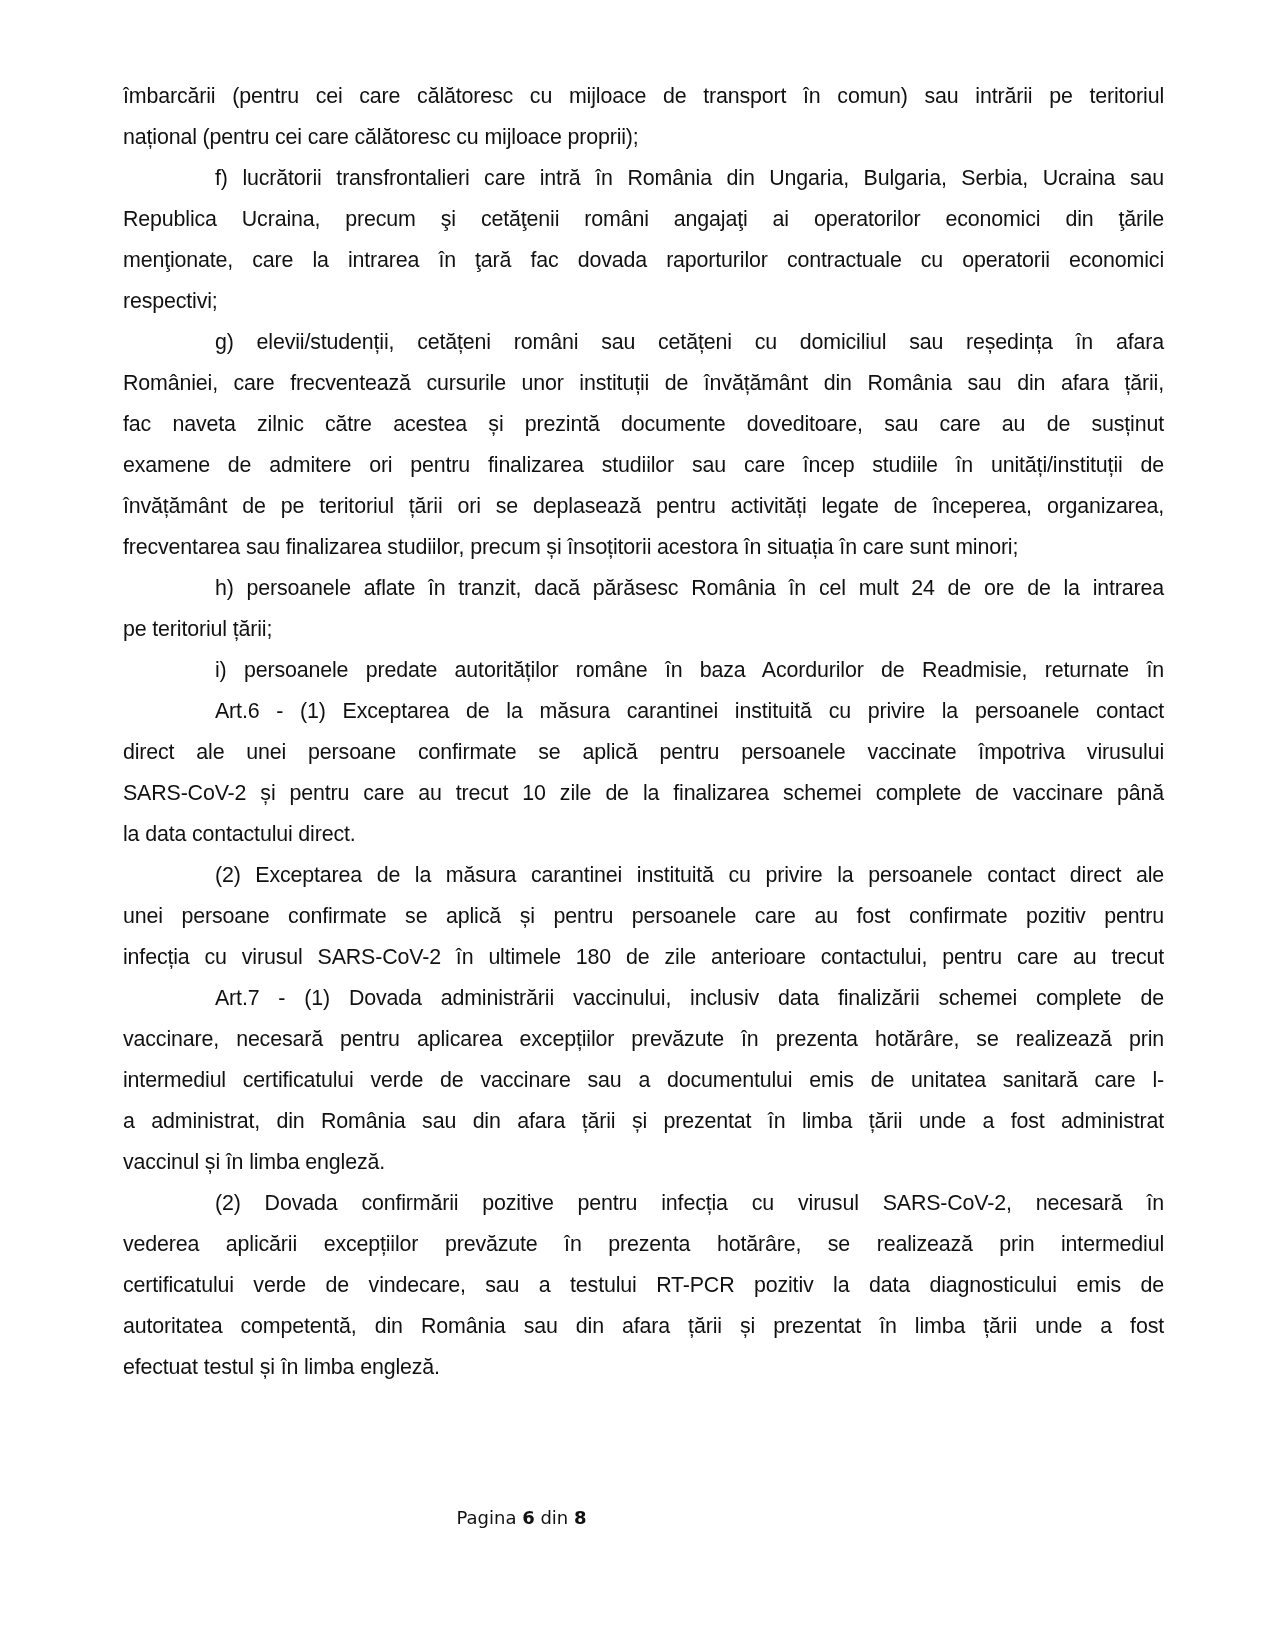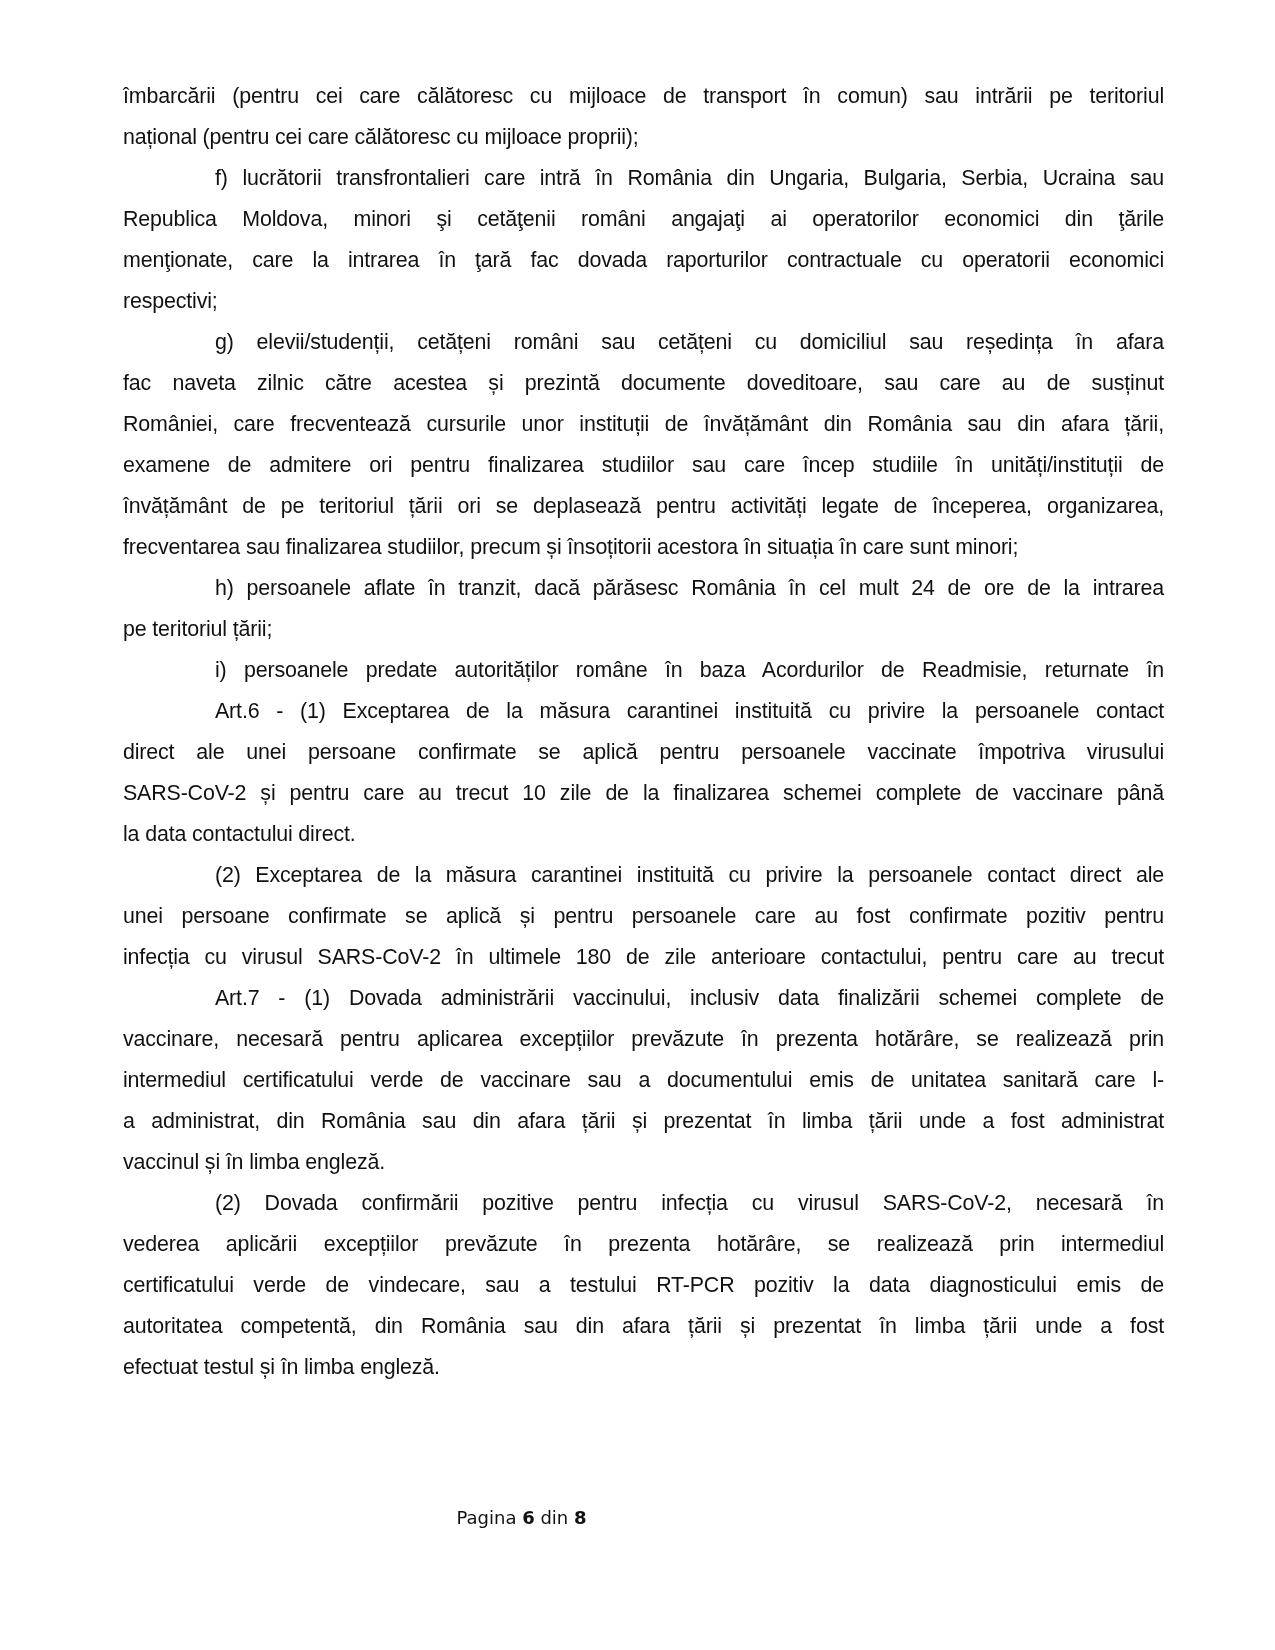"Republica Moldova, minori şi cetăţenii" div.line { text: Moldova, minori -> Ucraina, precum }
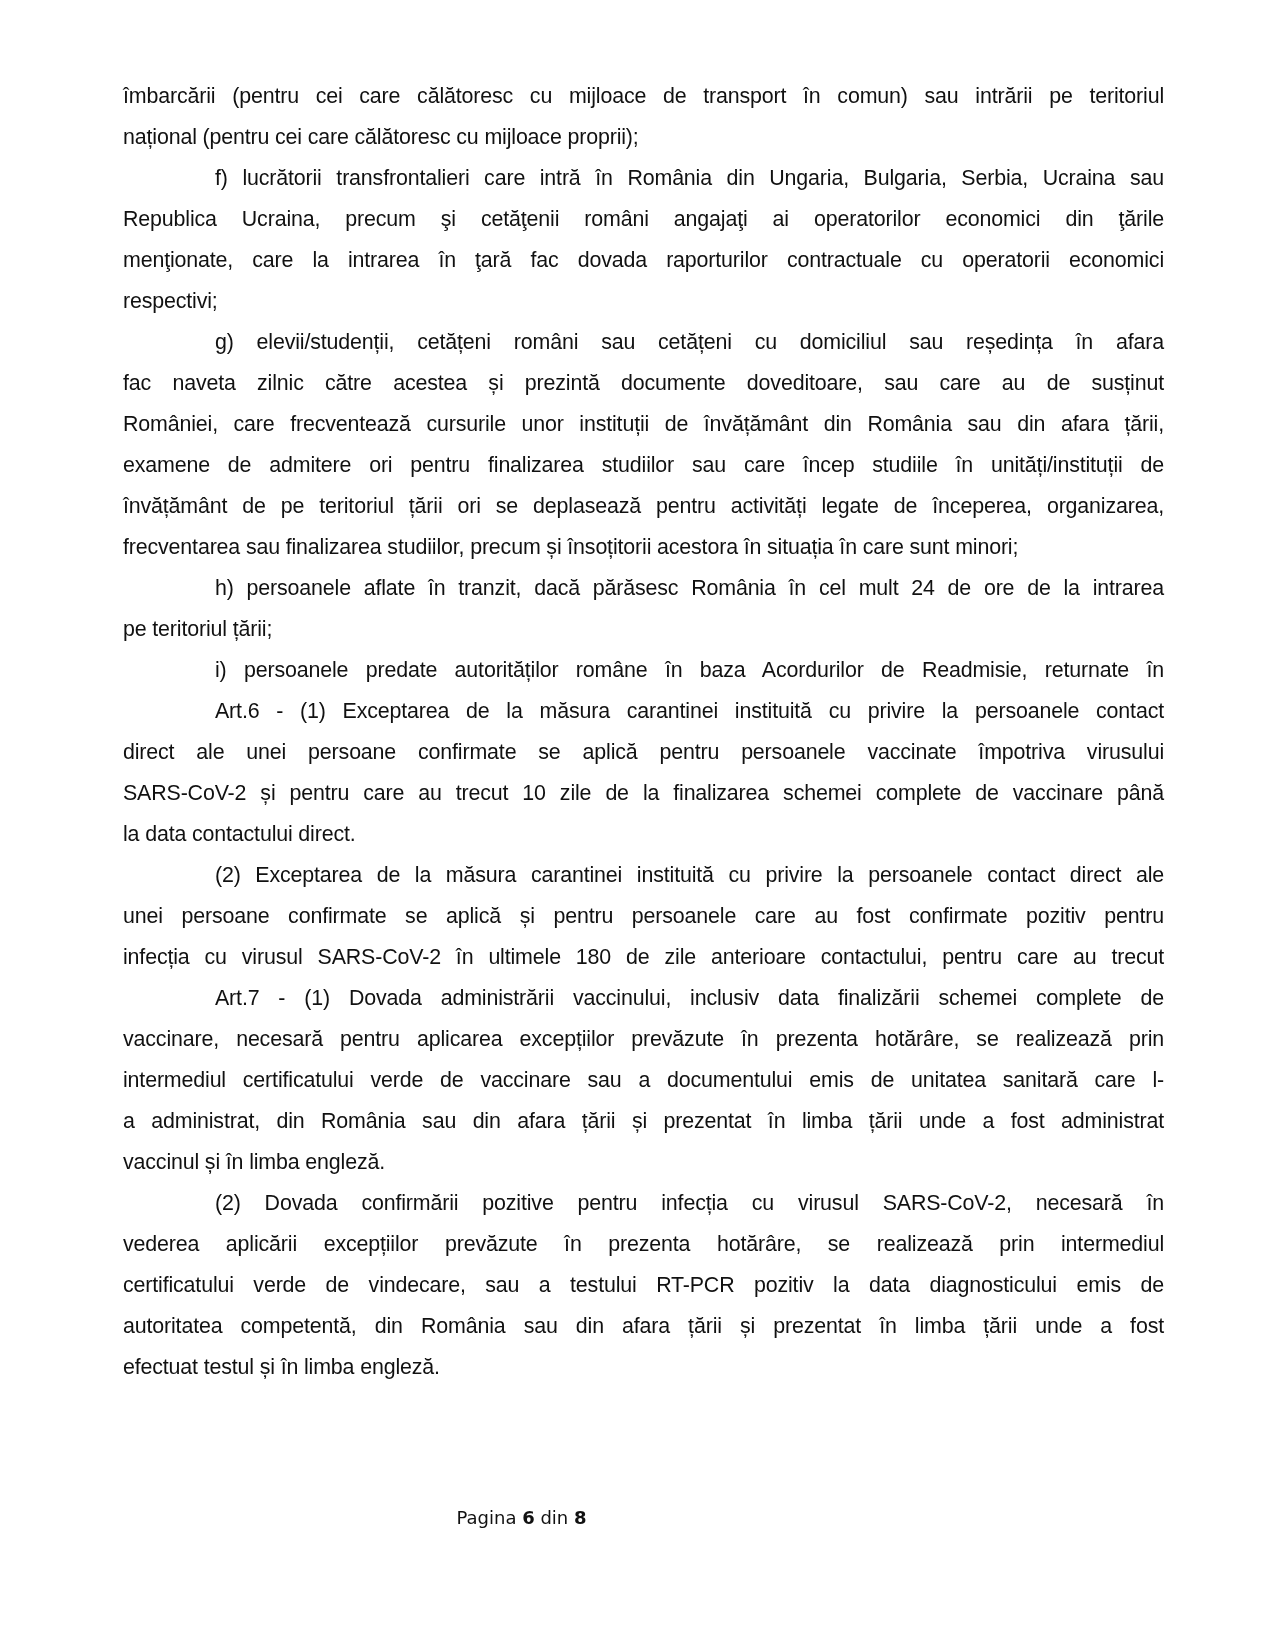"fac naveta zilnic către acestea" div.line { order: before "României, care frecventează cursurile" -> after "României, care frecventează cursurile" }
